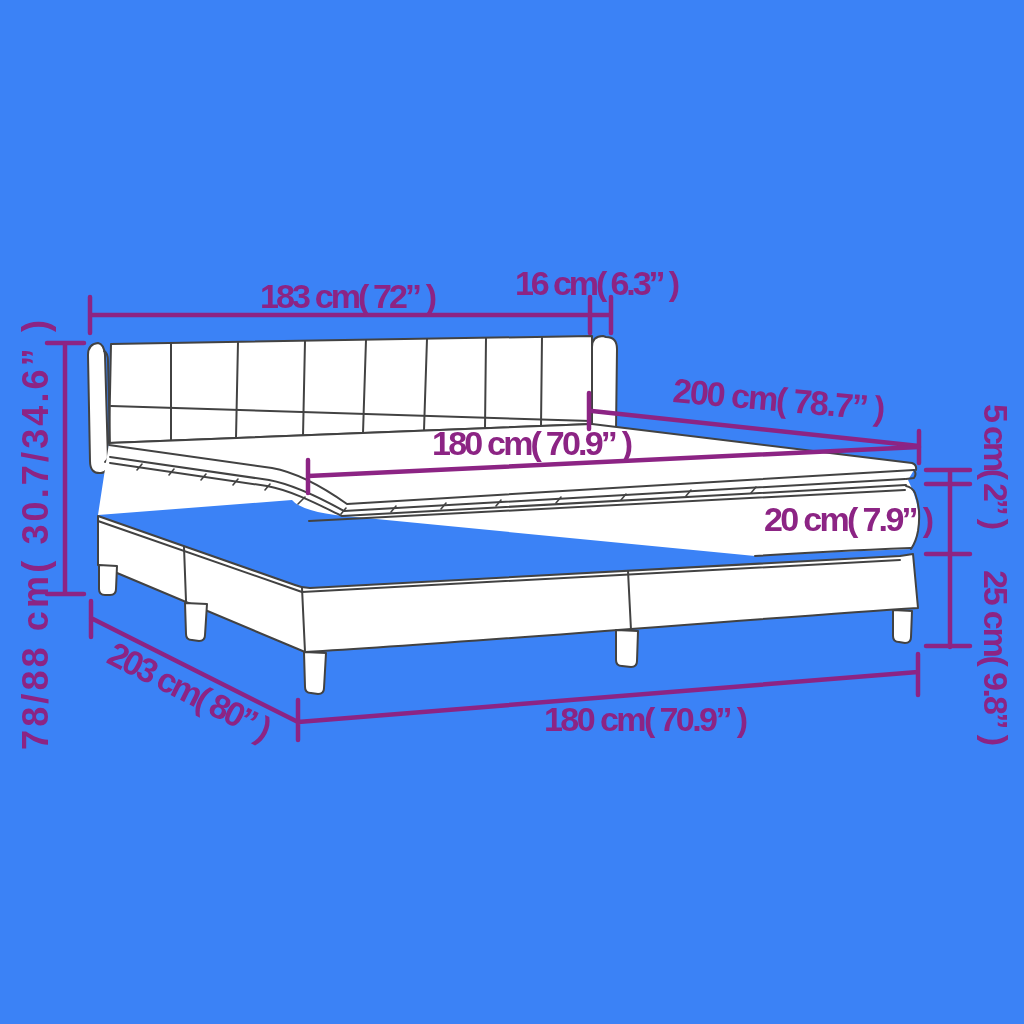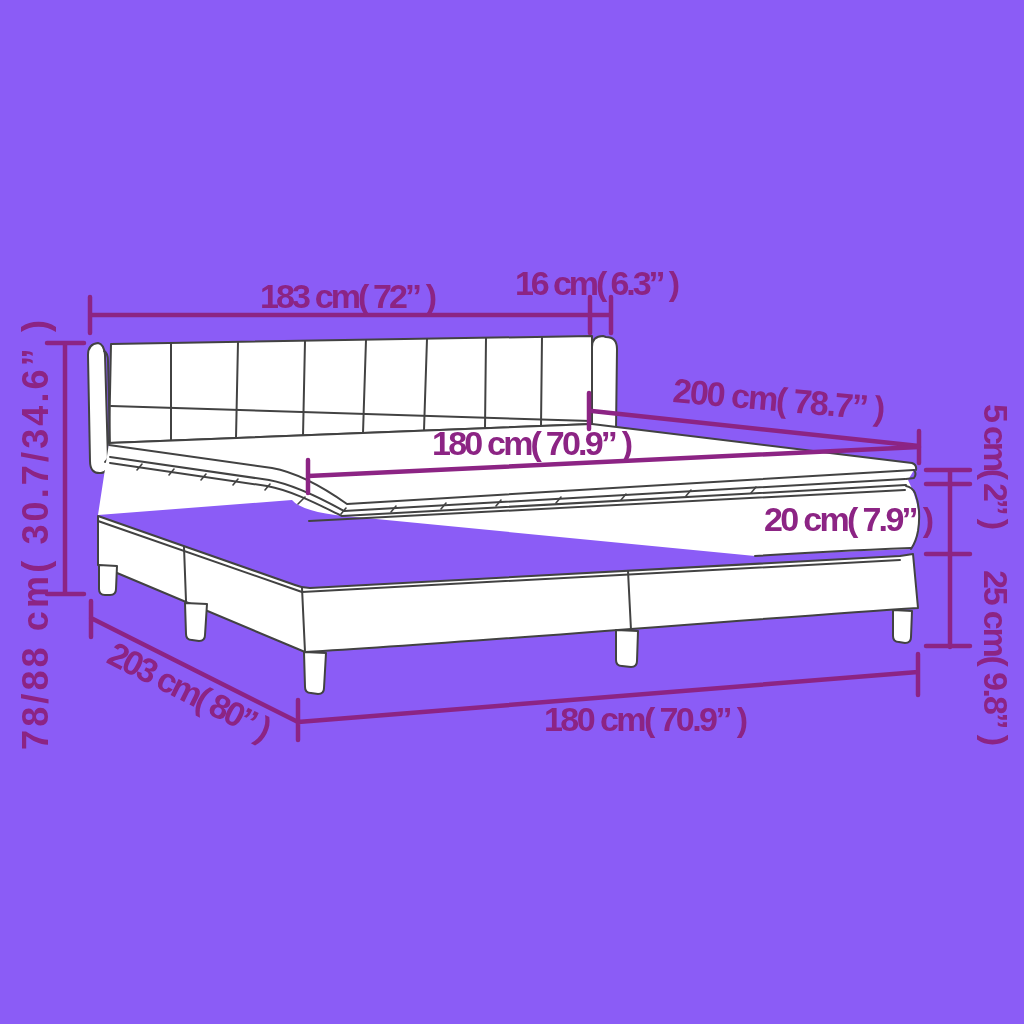"183 cm( 72” )" .wrap { background: #8b5cf6 -> #3b82f6 }
